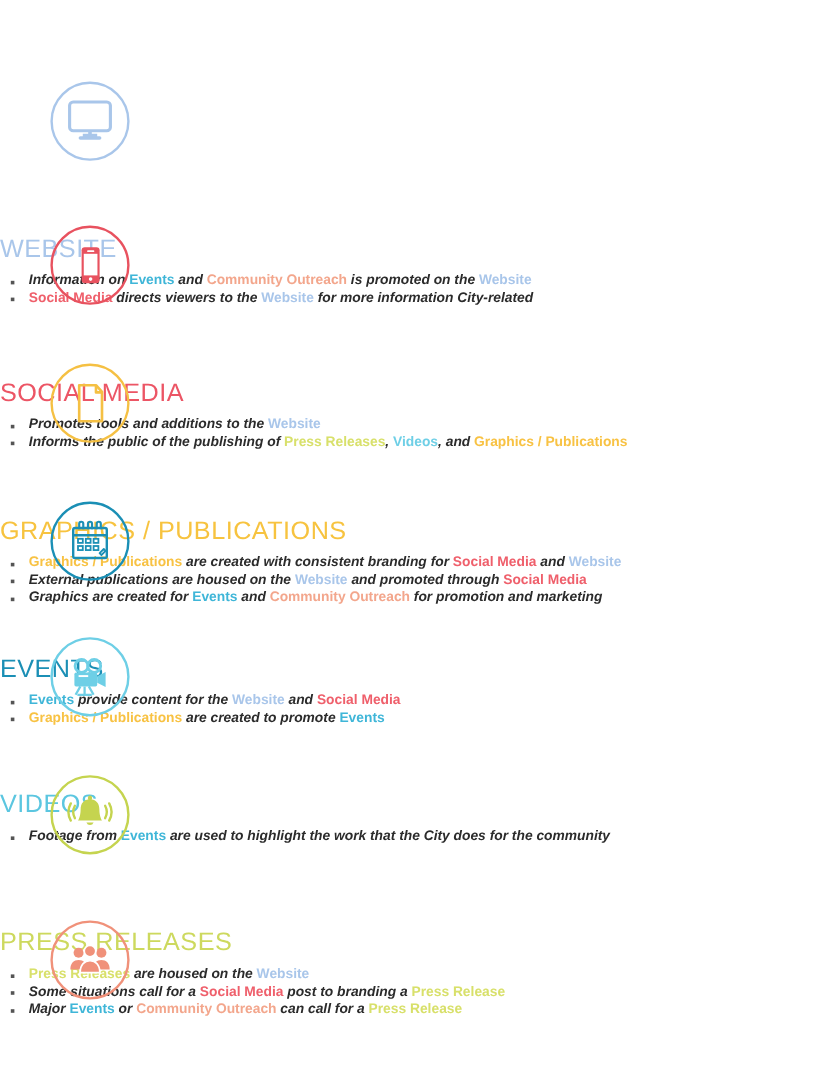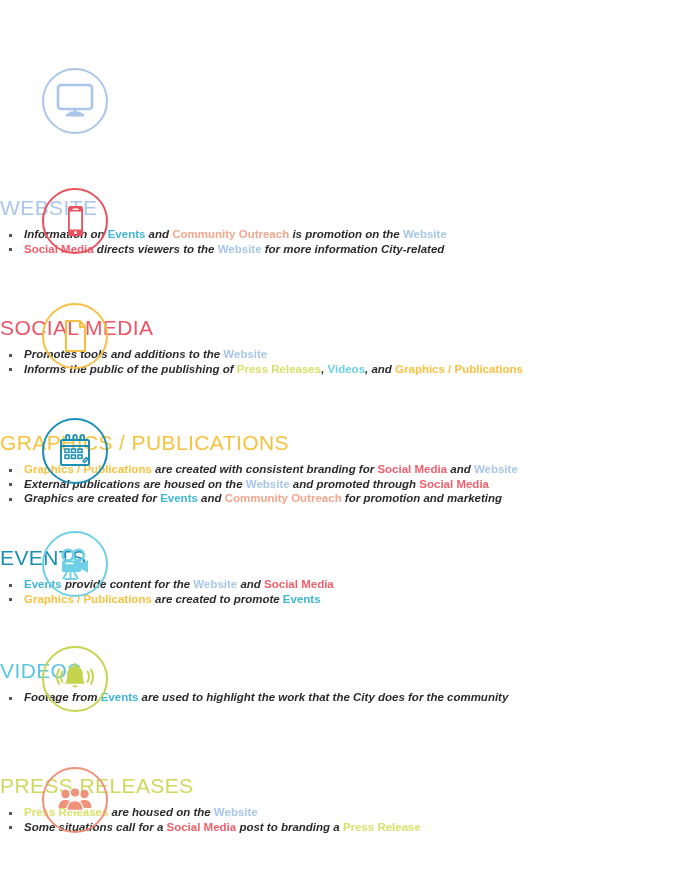"is promotion on the" span.k-plain { text: promotion -> promoted }
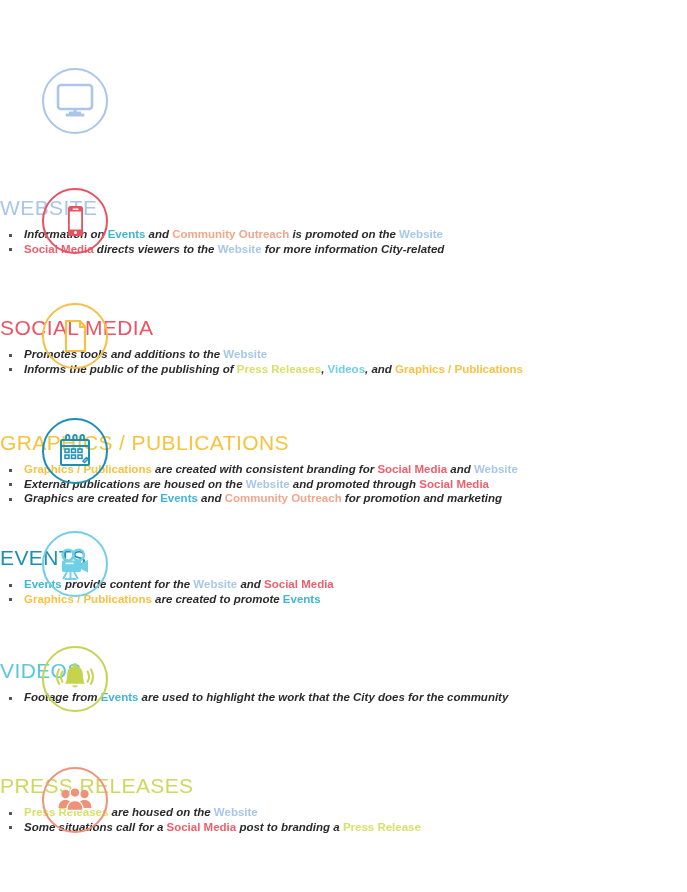"Major Events or Community Outreach" li { html: none -> <li><span>Major </span><span>Events</span><span> or </span><span>Community Outreach</span><span> can call for a </span><span>Press Release</span></li> }
